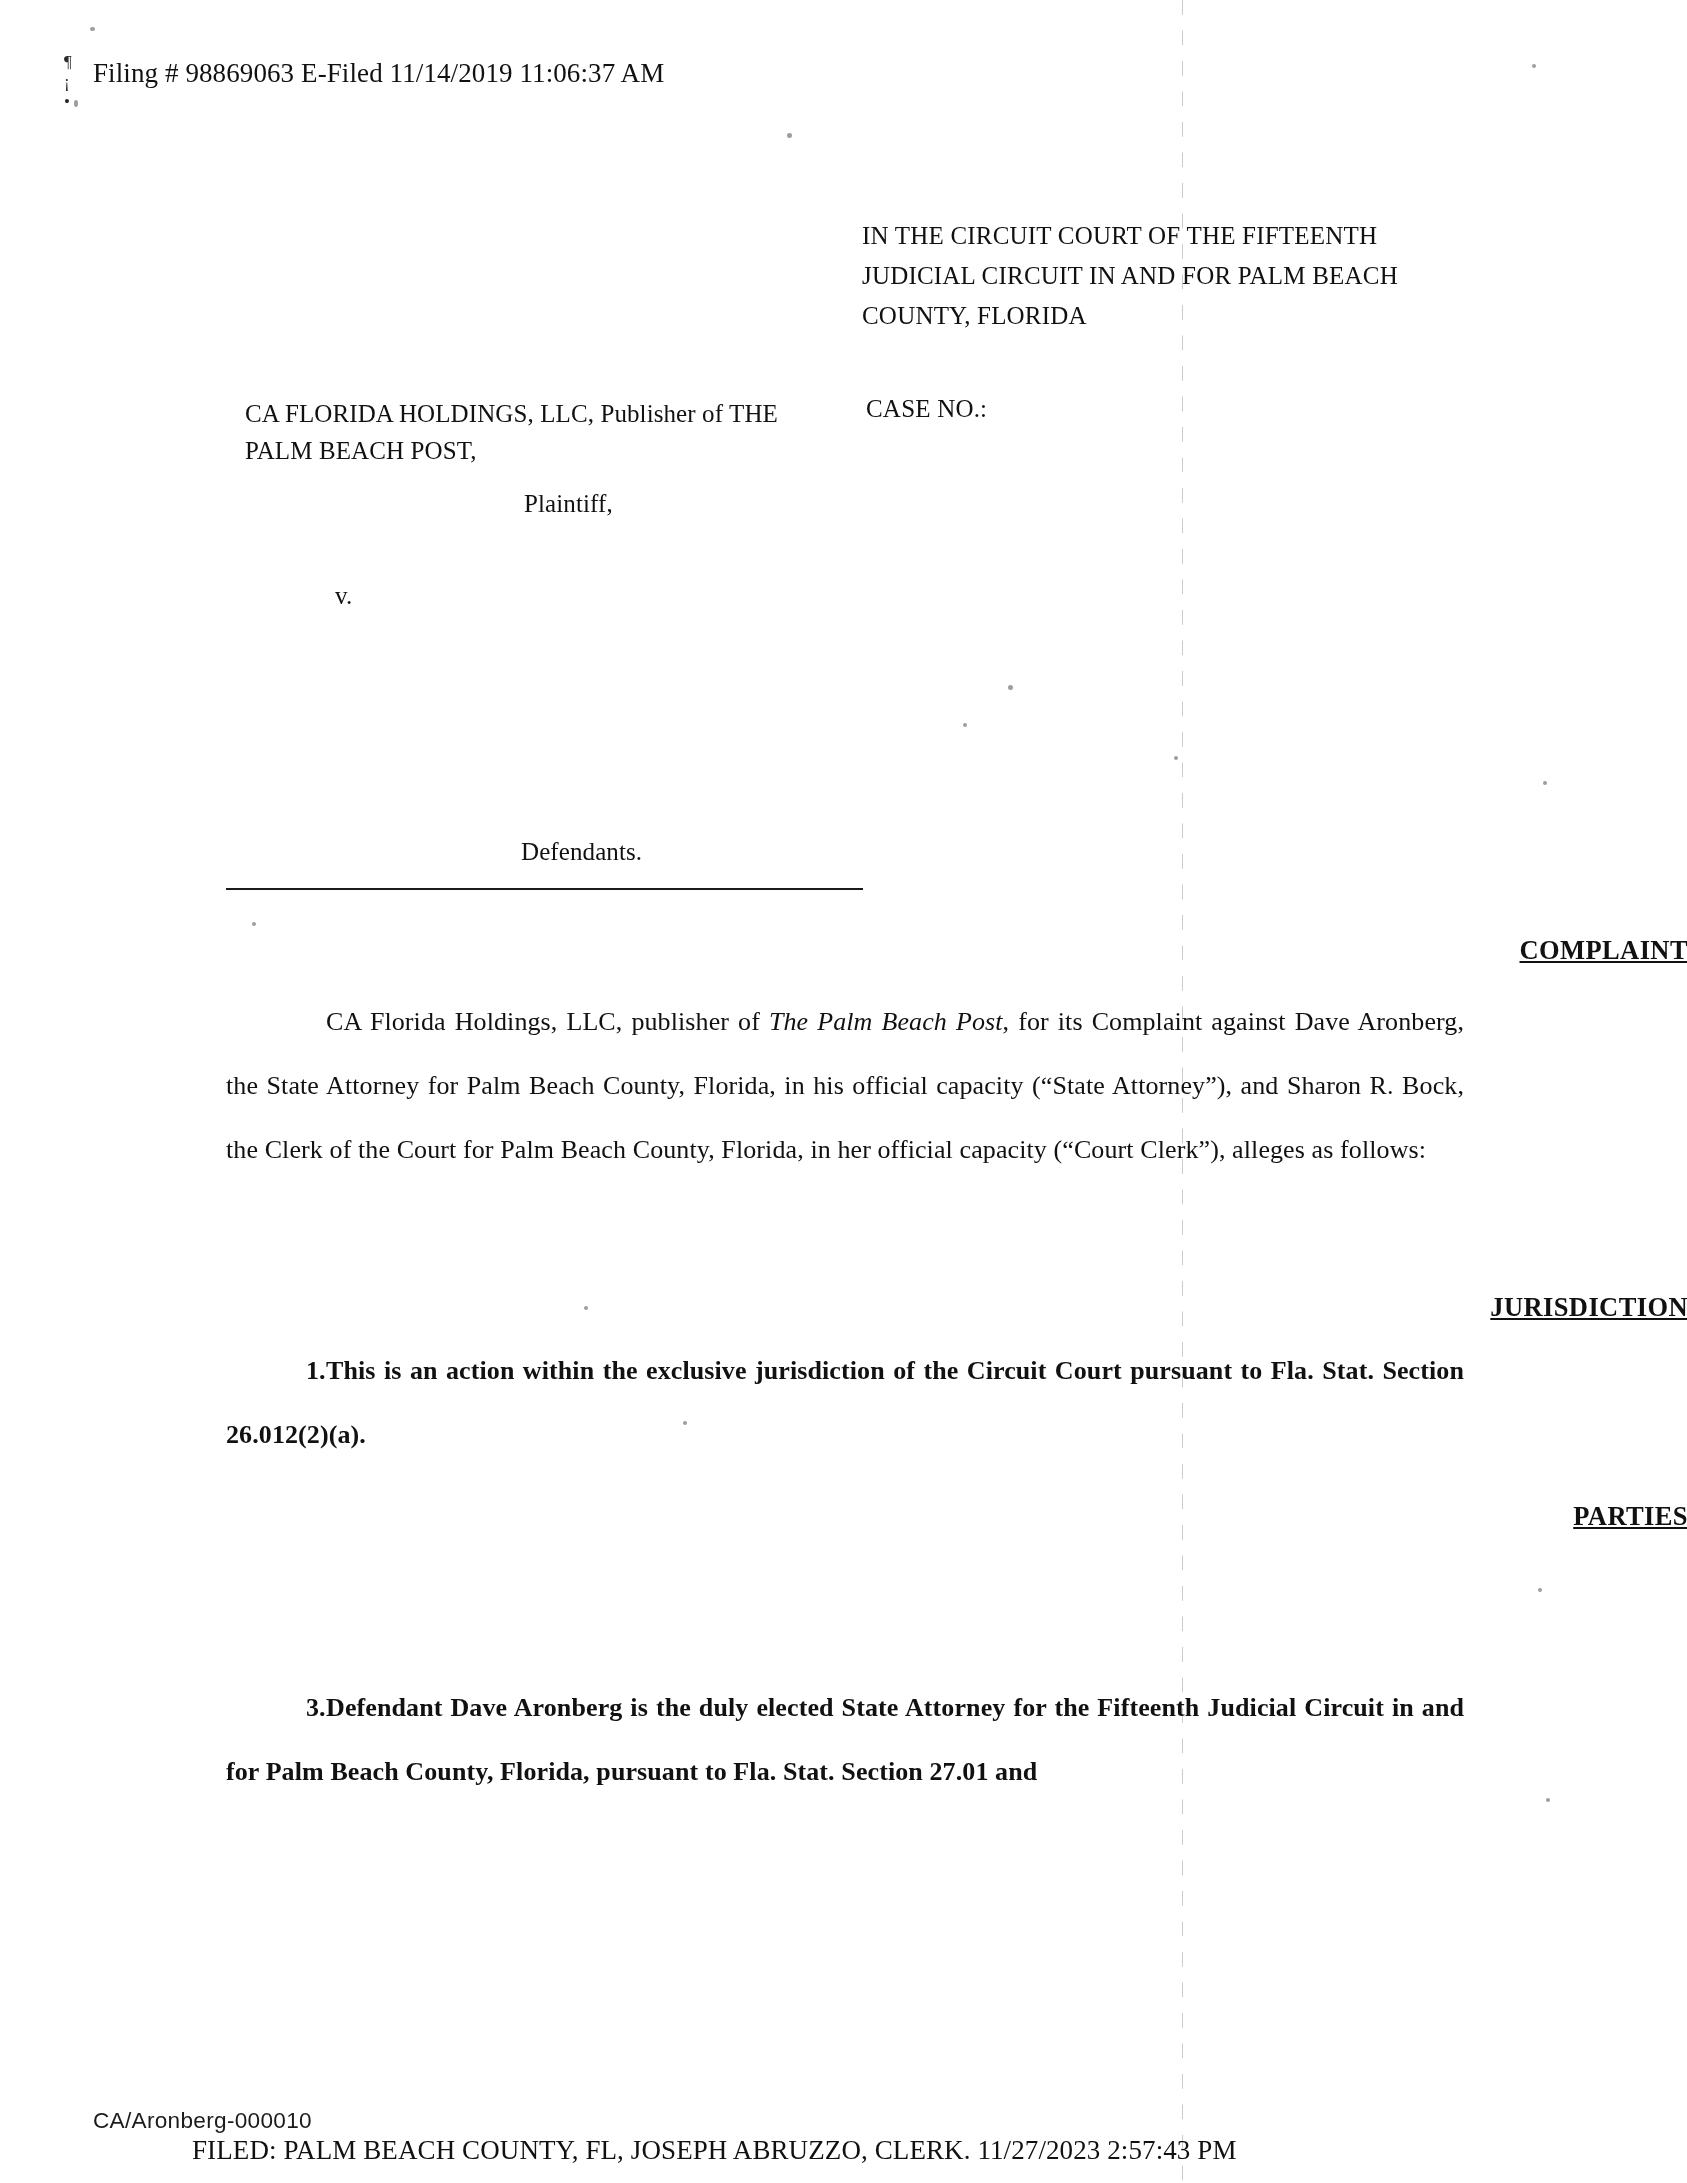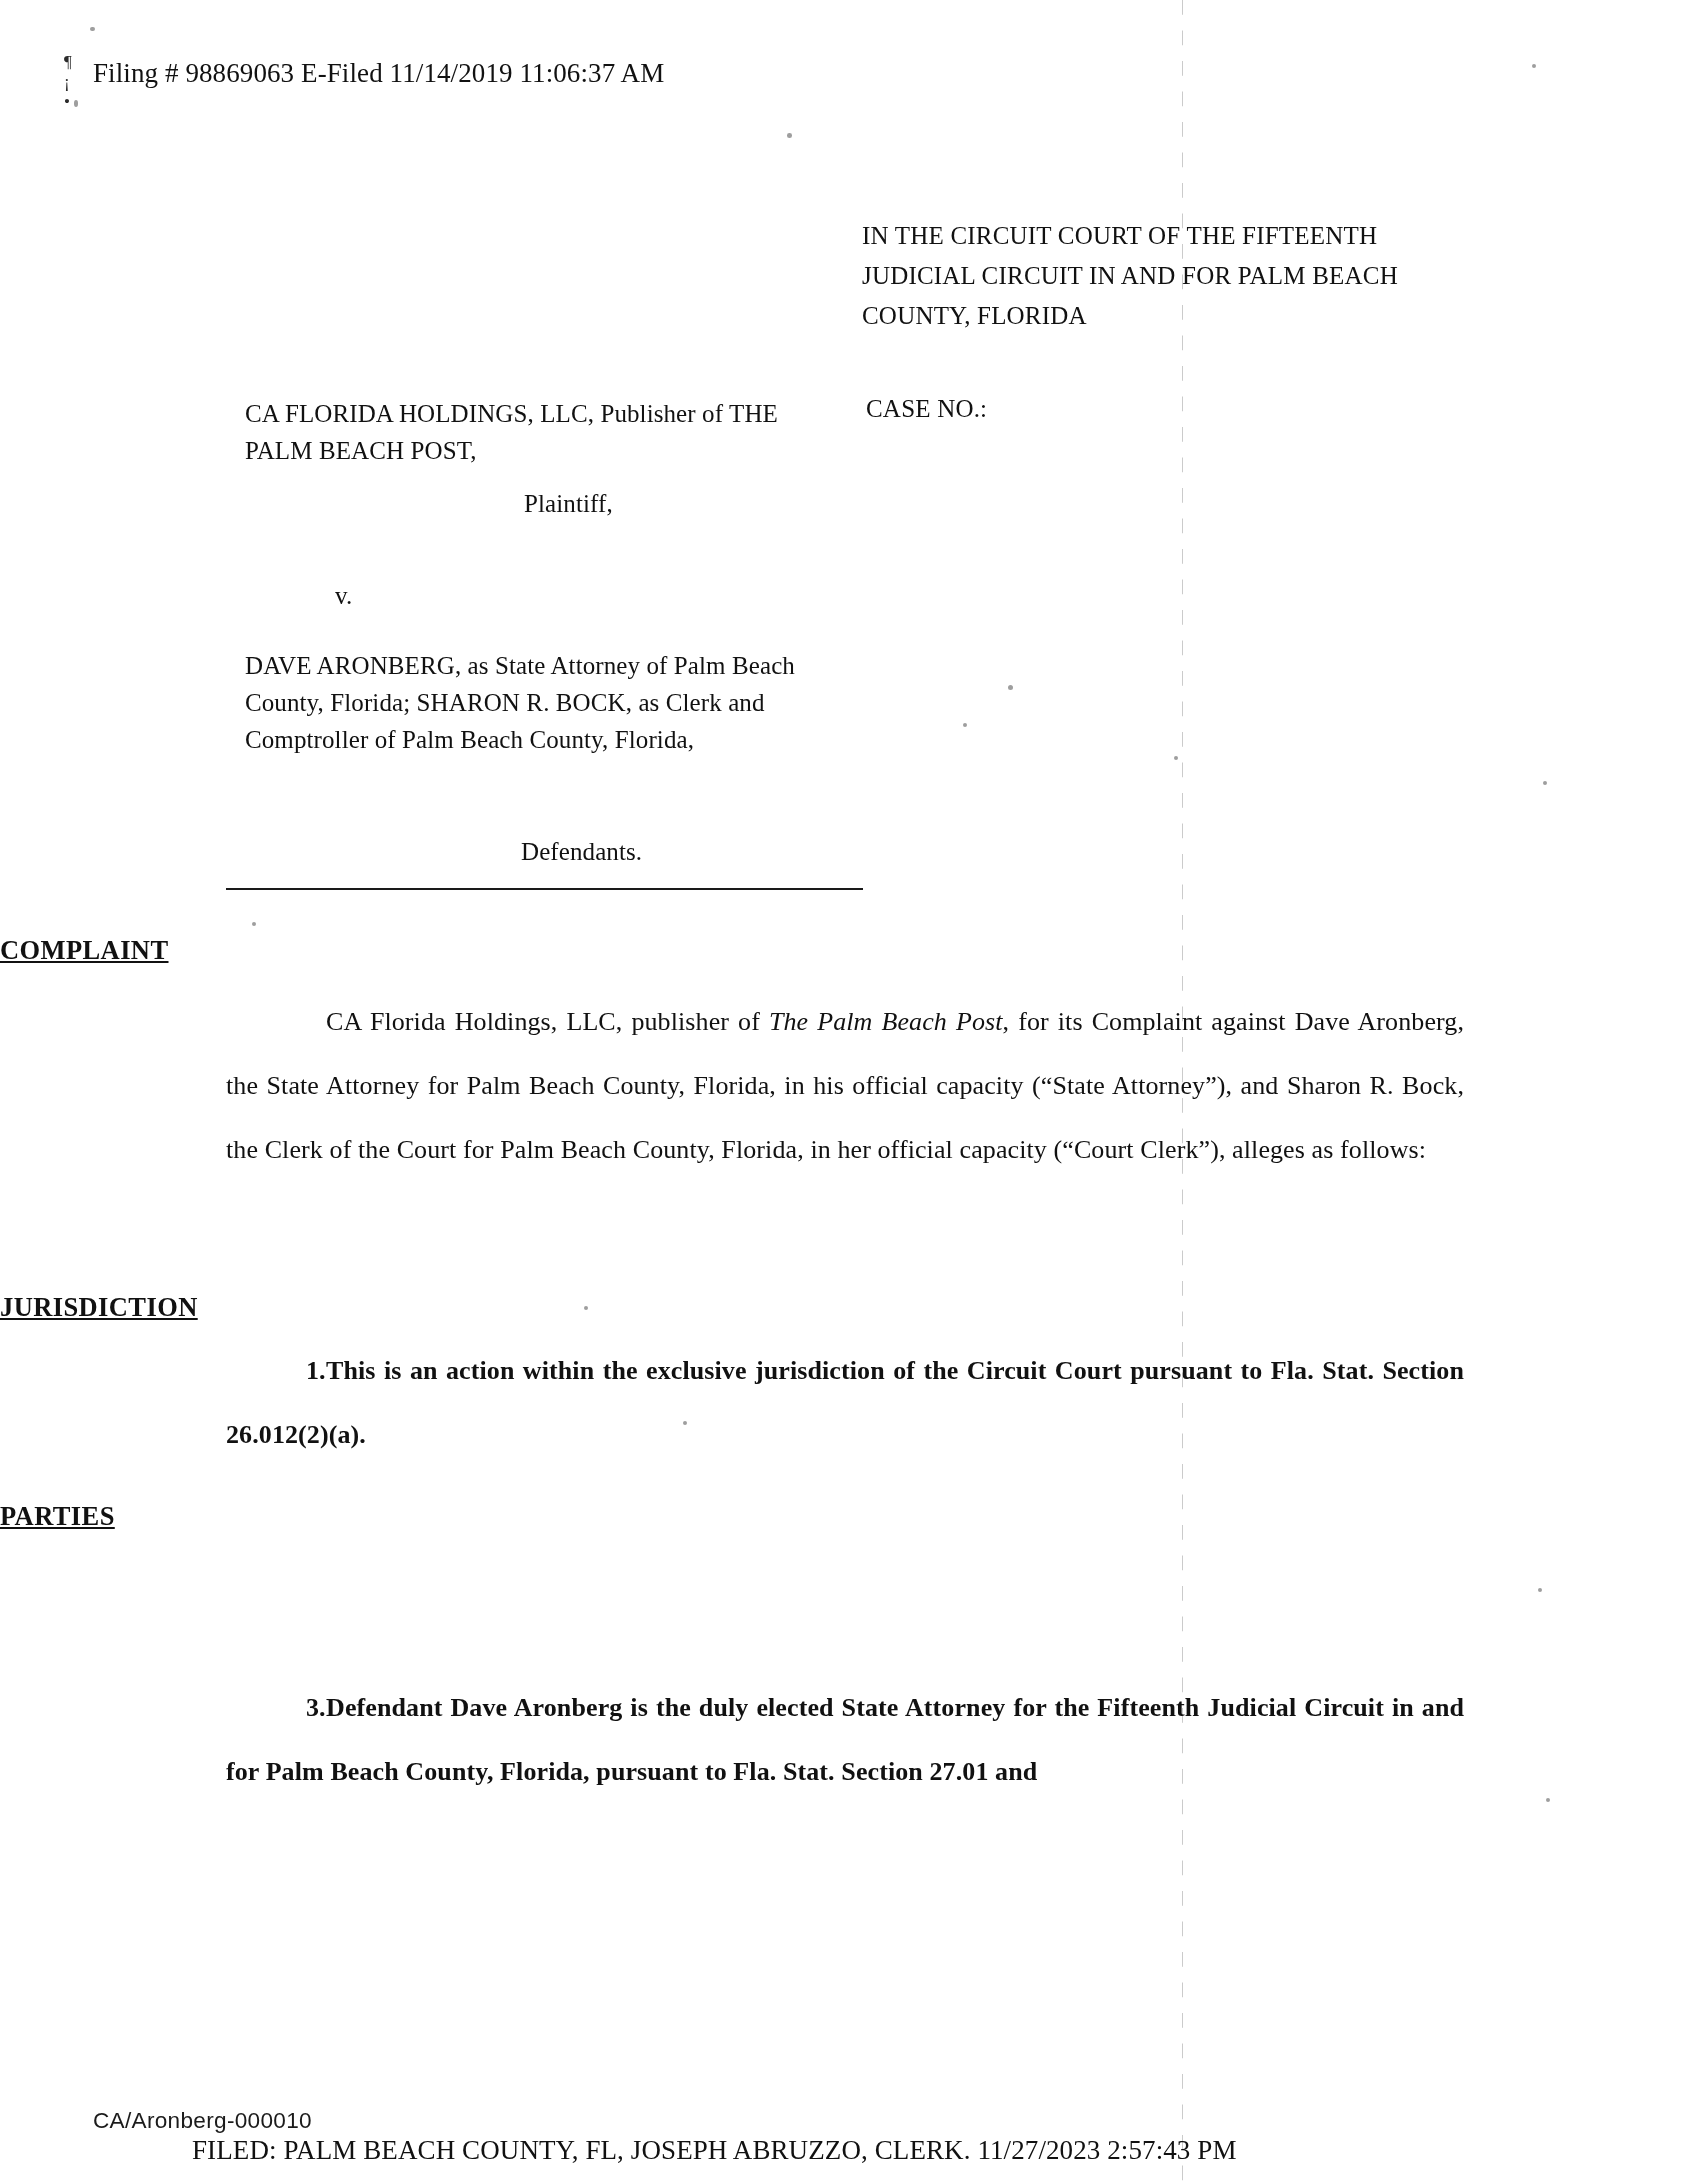"DAVE ARONBERG, as State Attorney" div.party-block { html: <div>DAVE ARONBERG, as State Attorney of Palm Beach County, Florida; SHARON R. BOCK, as Clerk and Comptroller of Palm Beach County, Florida,</div> -> none }
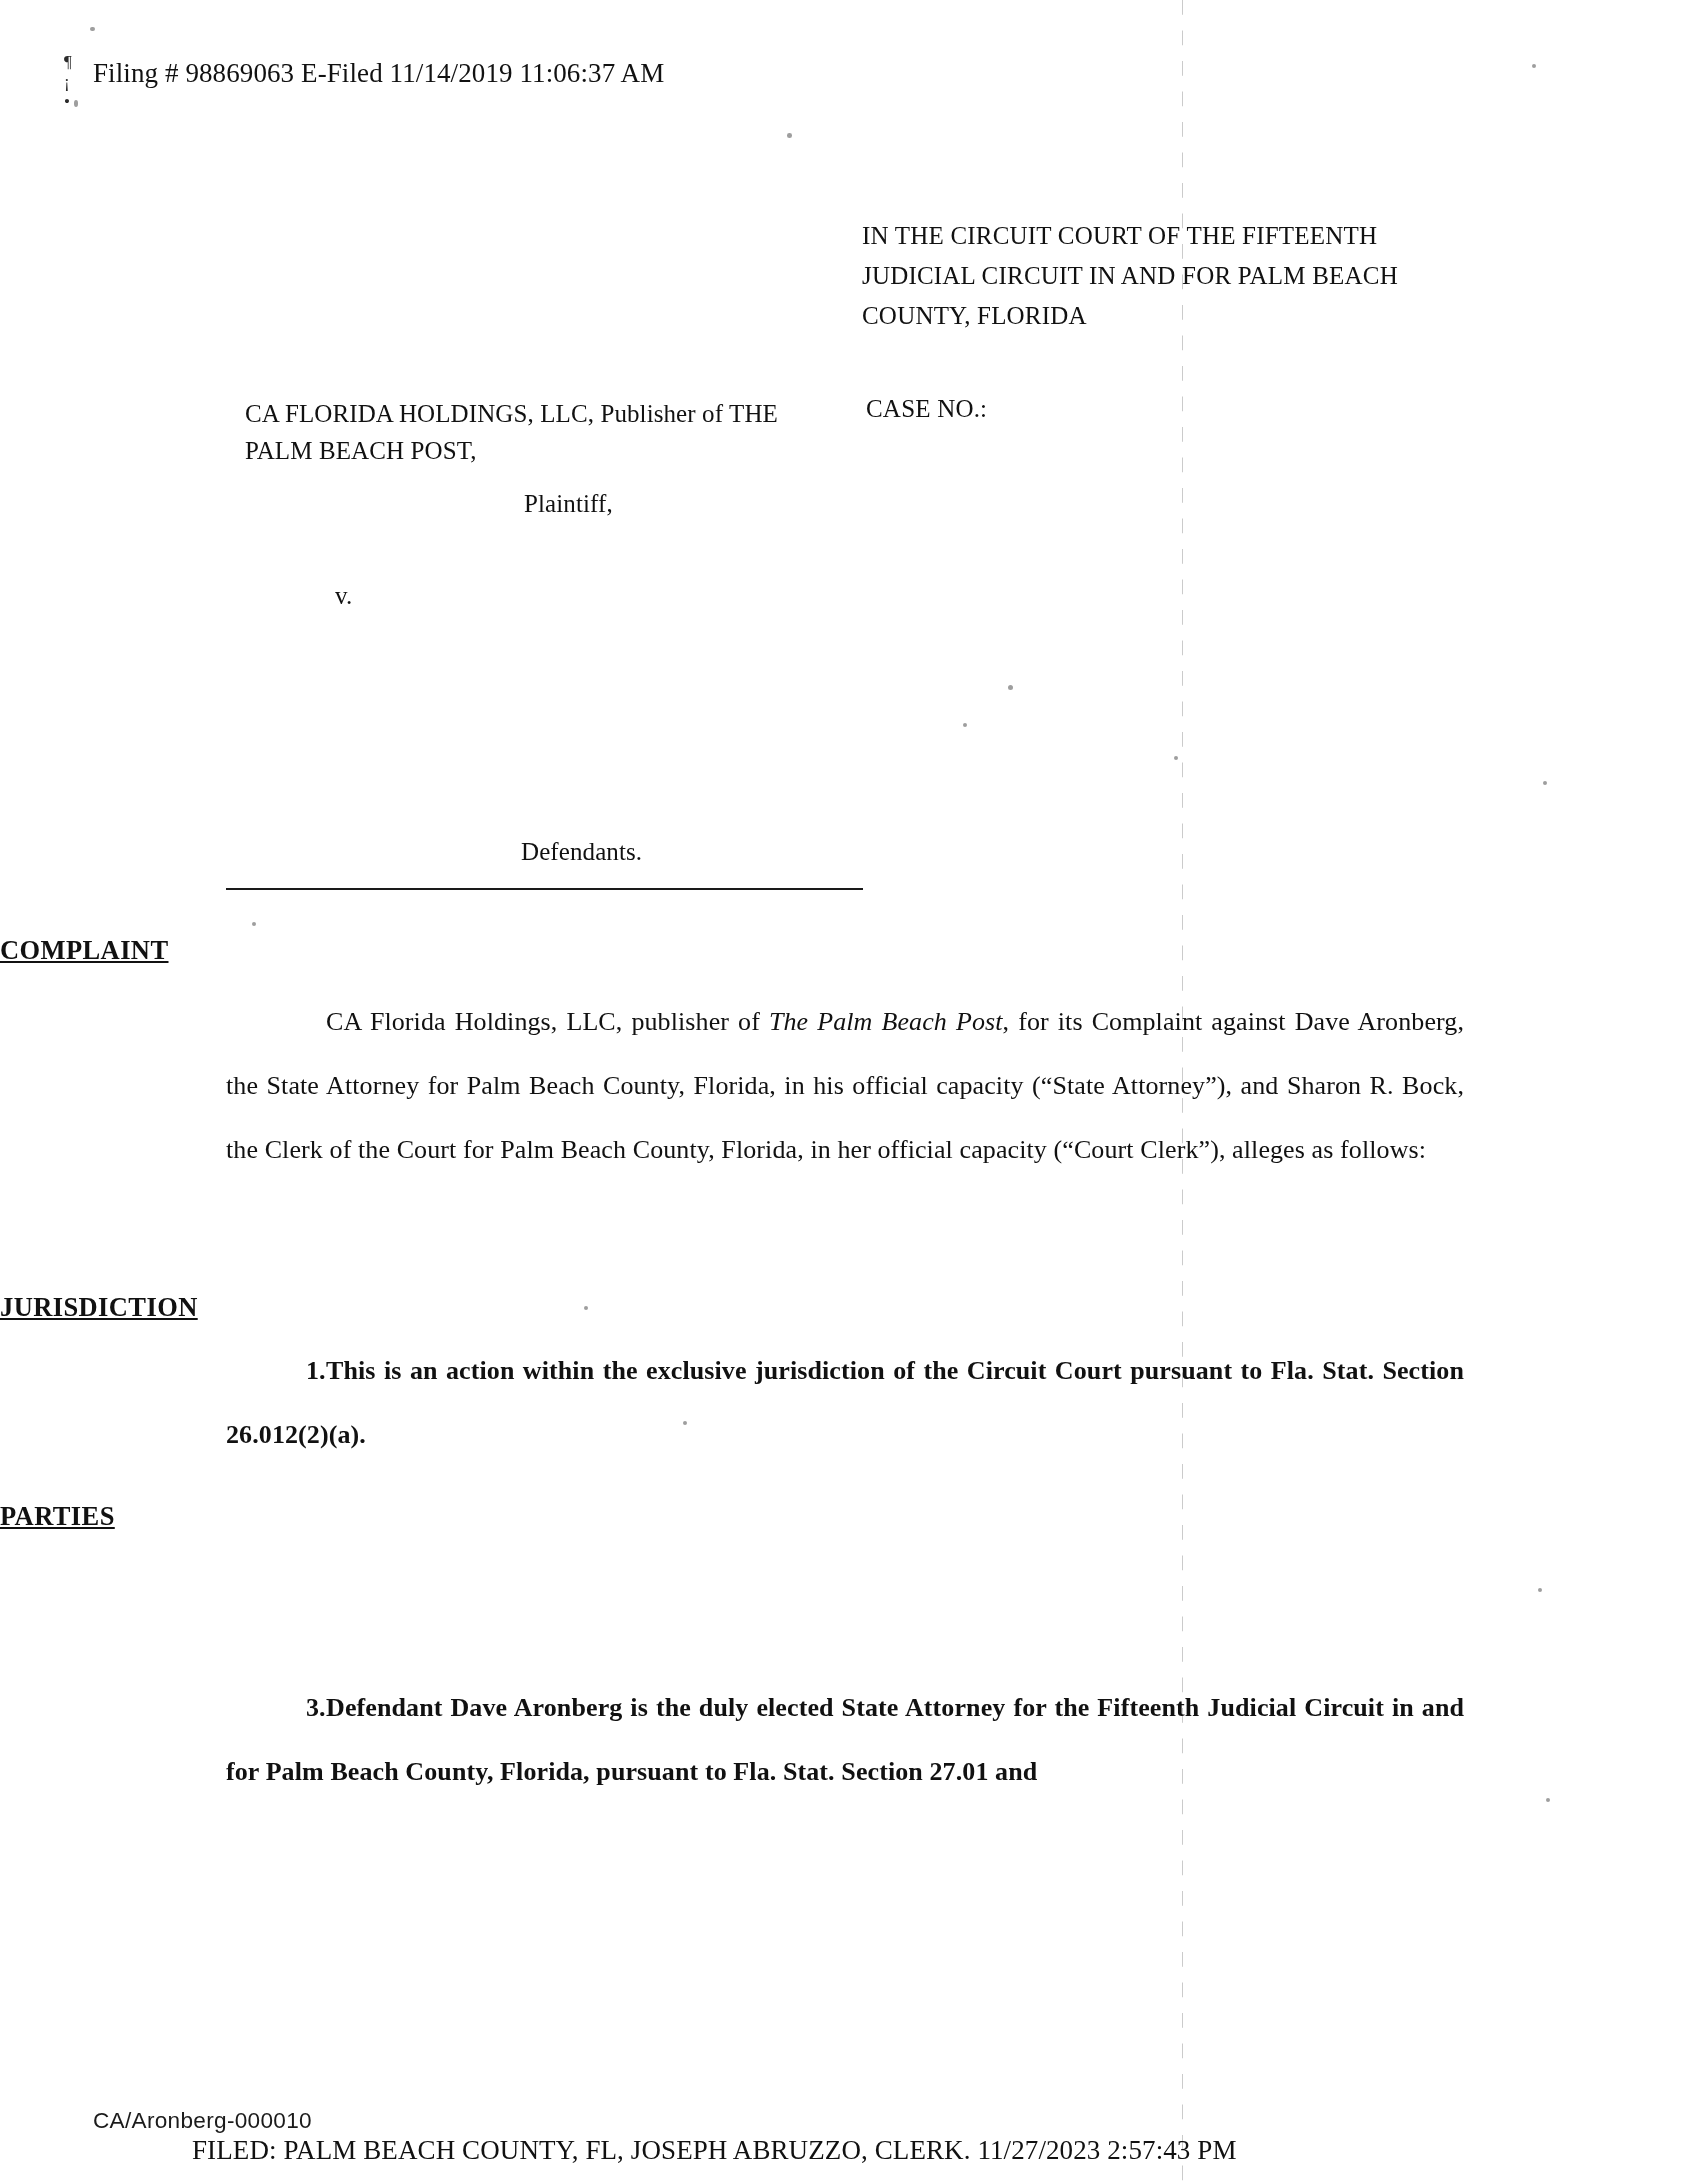"COMPLAINT" .heading { text-align: left -> right }
